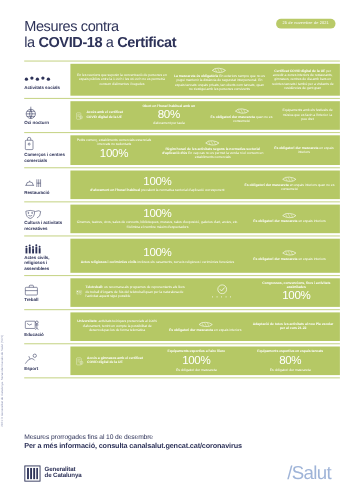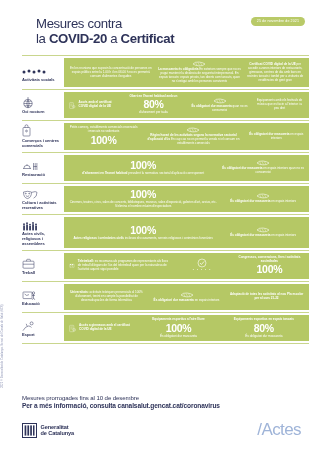"Mesures contra" .header { margin-left: 14px -> none }
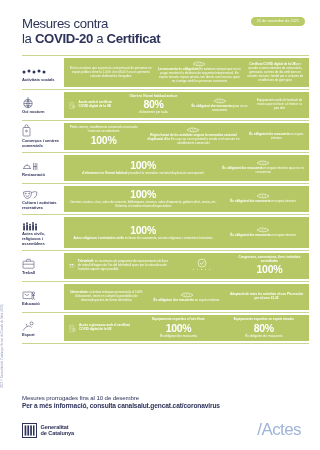"COVID-20" b { text: COVID-20 -> COVID-18 }
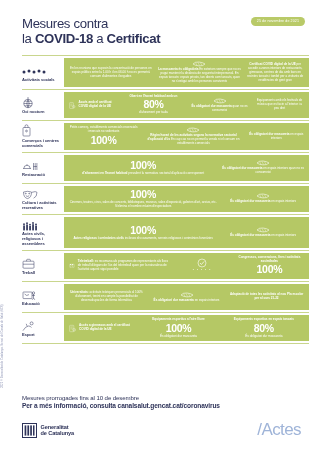"80%" .pct { font-weight: 700 -> 400 }
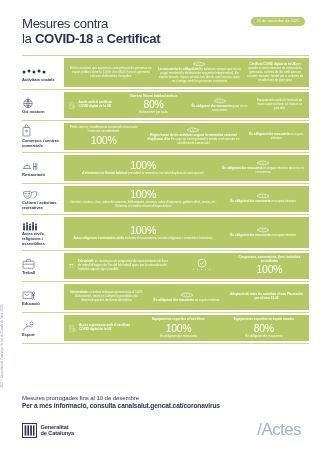"/Actes" div.salut { text: /Actes -> /Salut }
